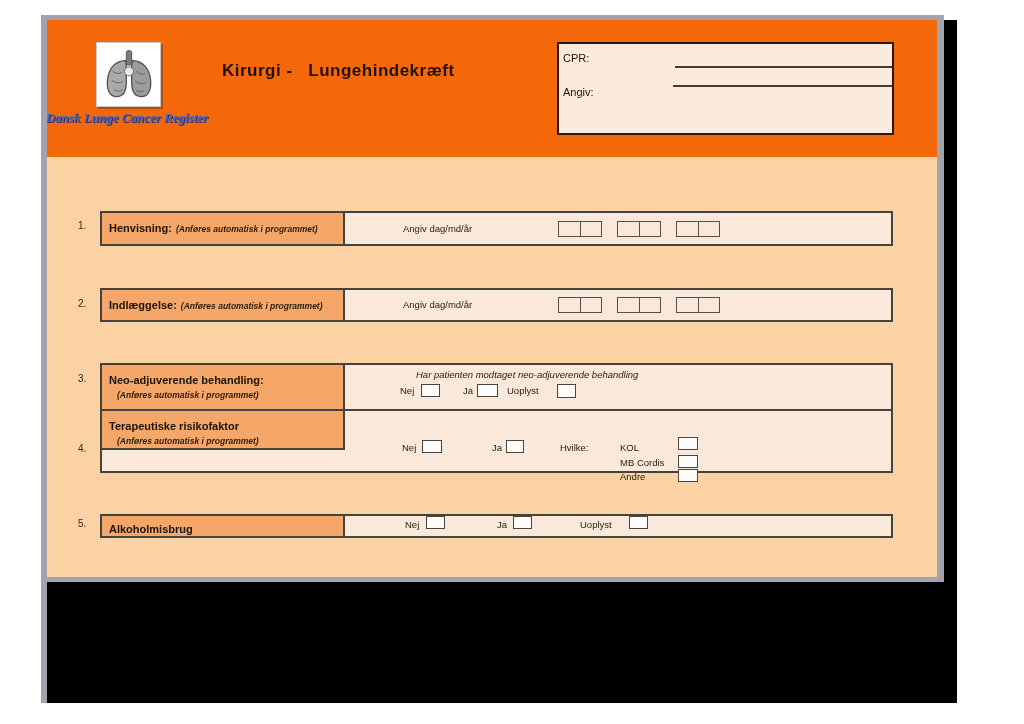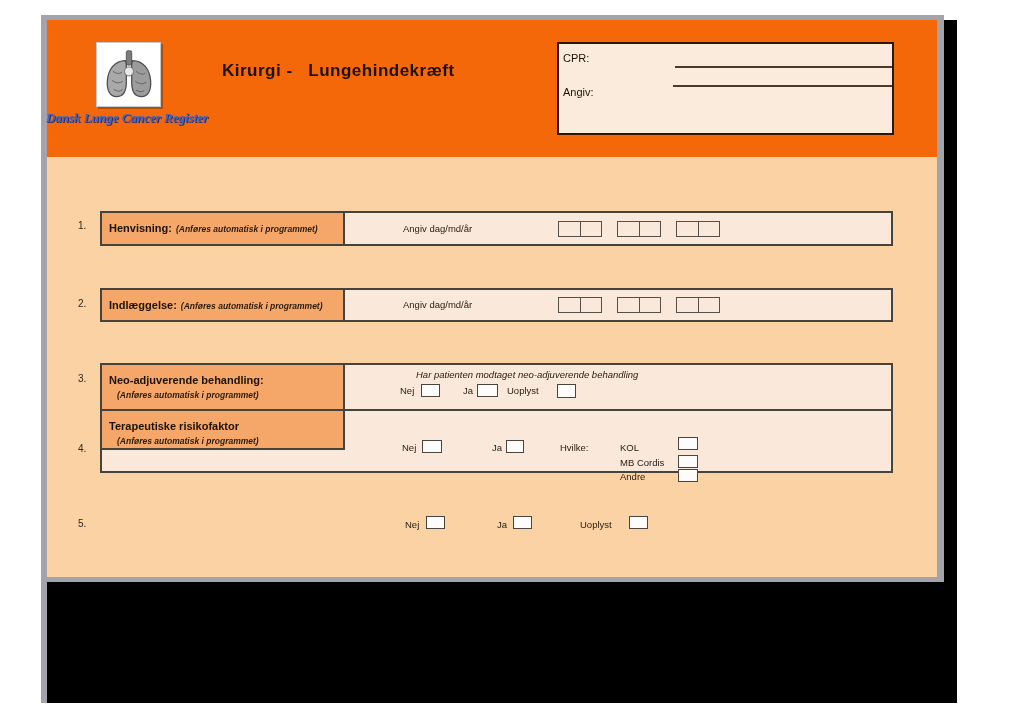"Alkoholmisbrug" div.abs { html: none -> <div> <div> <span>Alkoholmisbrug</span> </div> </div> }
